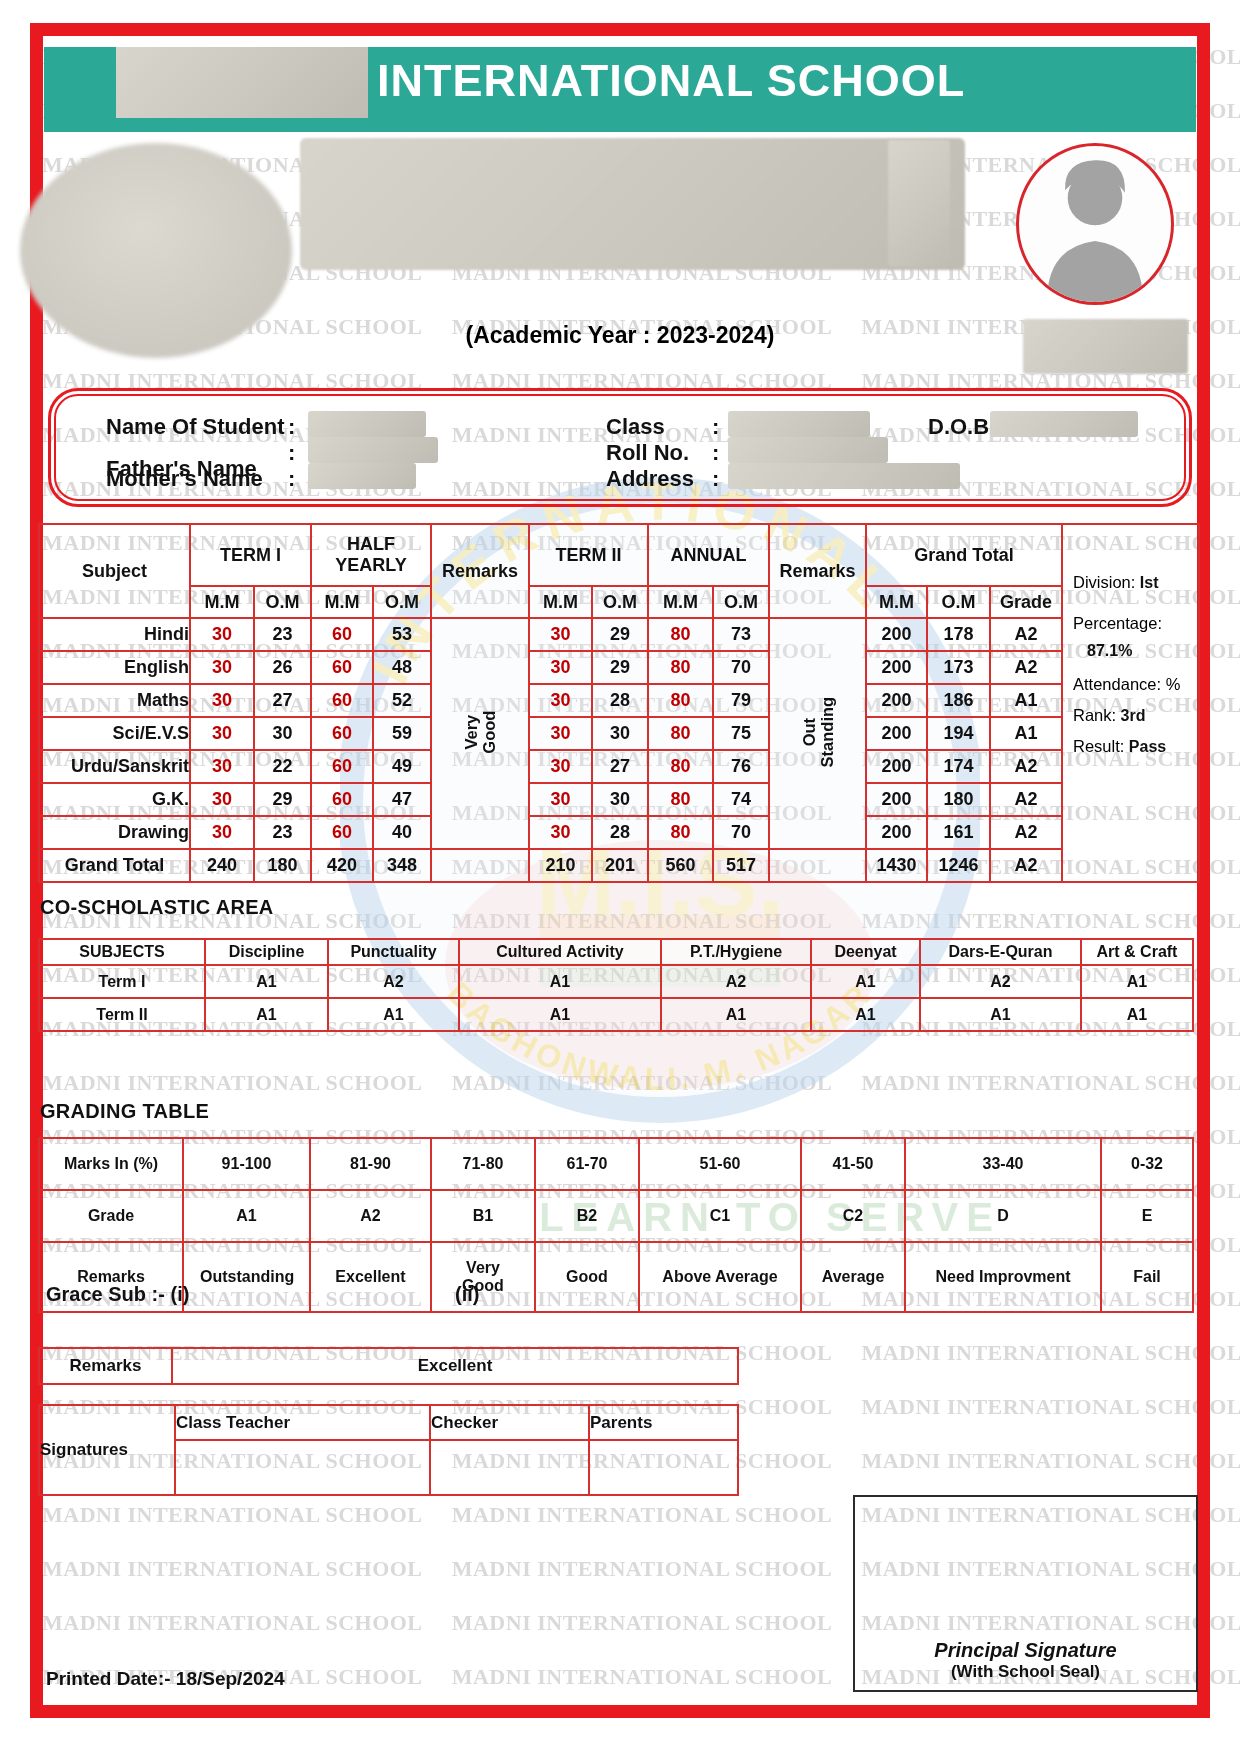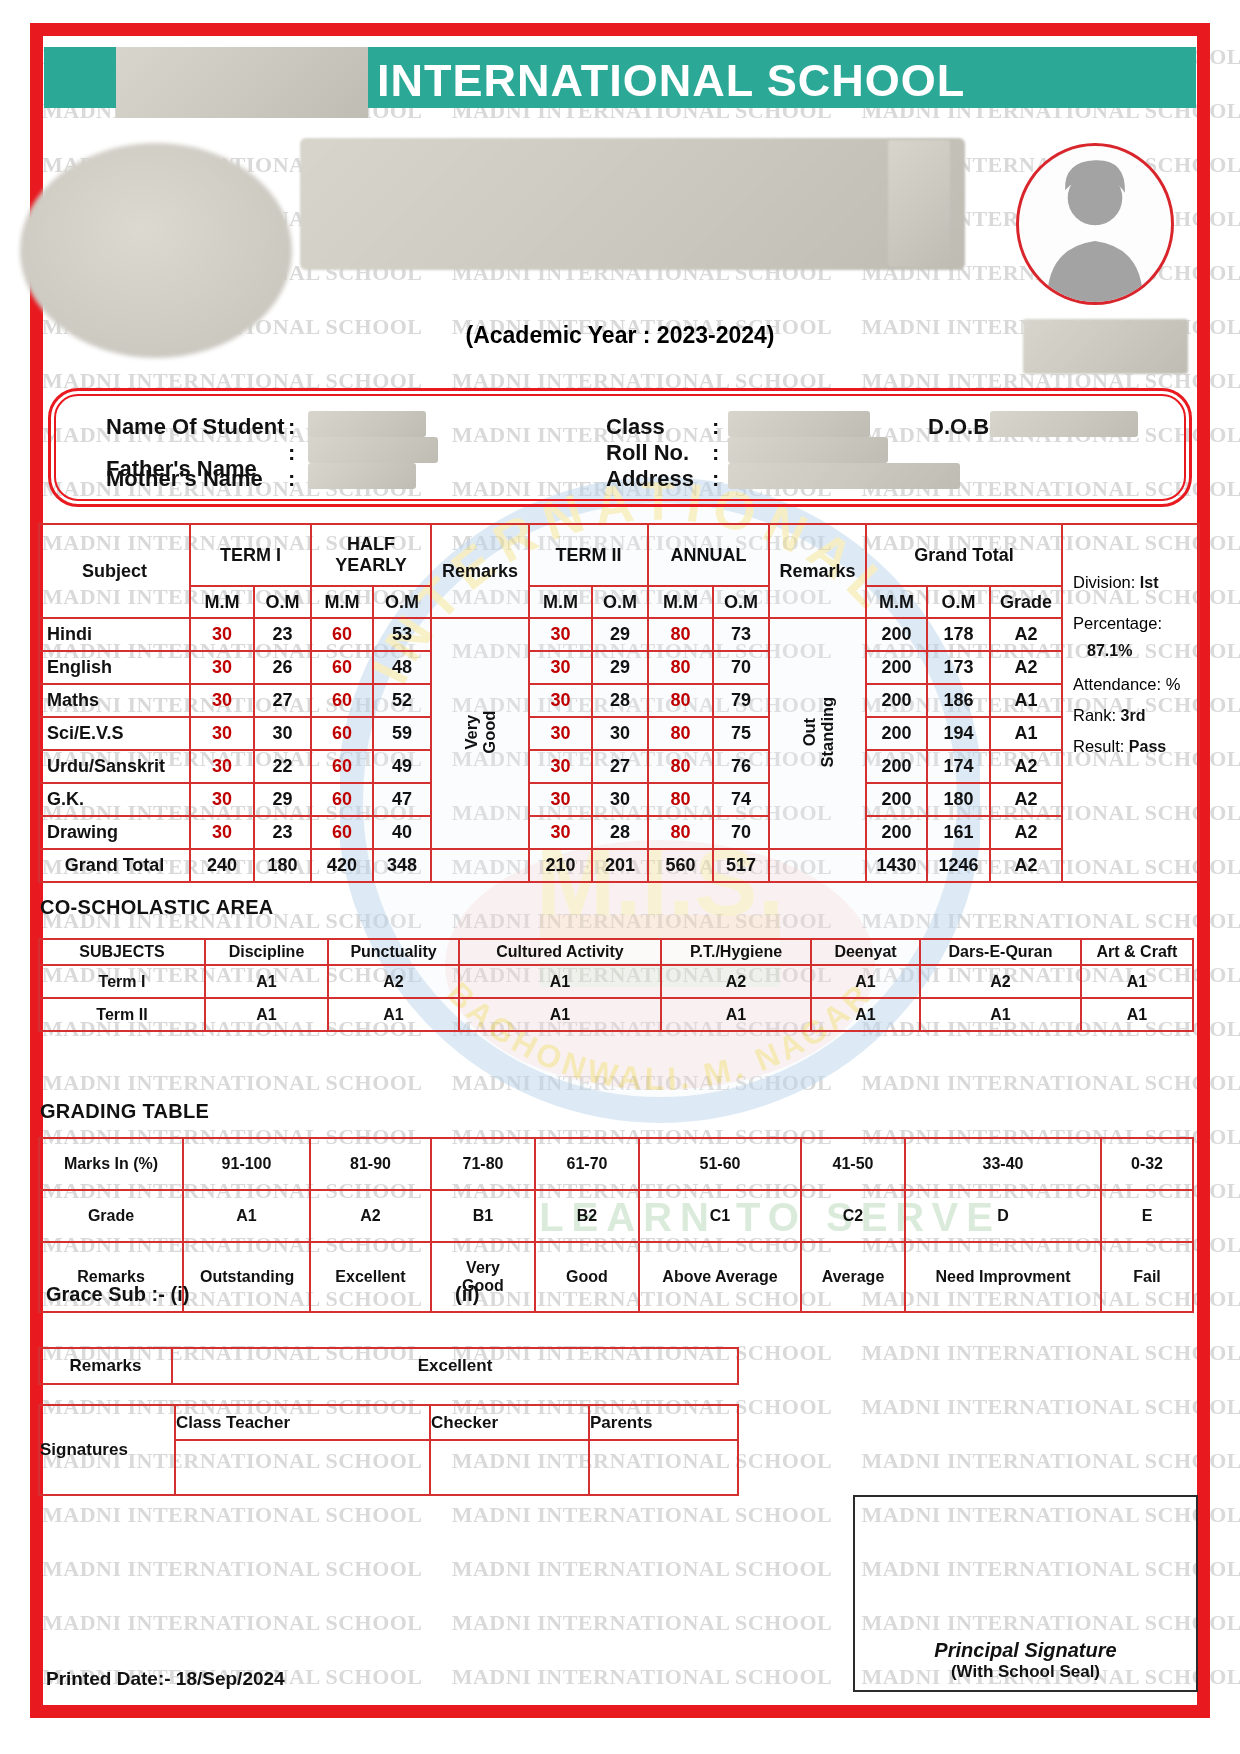"INTERNATIONAL SCHOOL" .banner { height: 61px -> 85px }
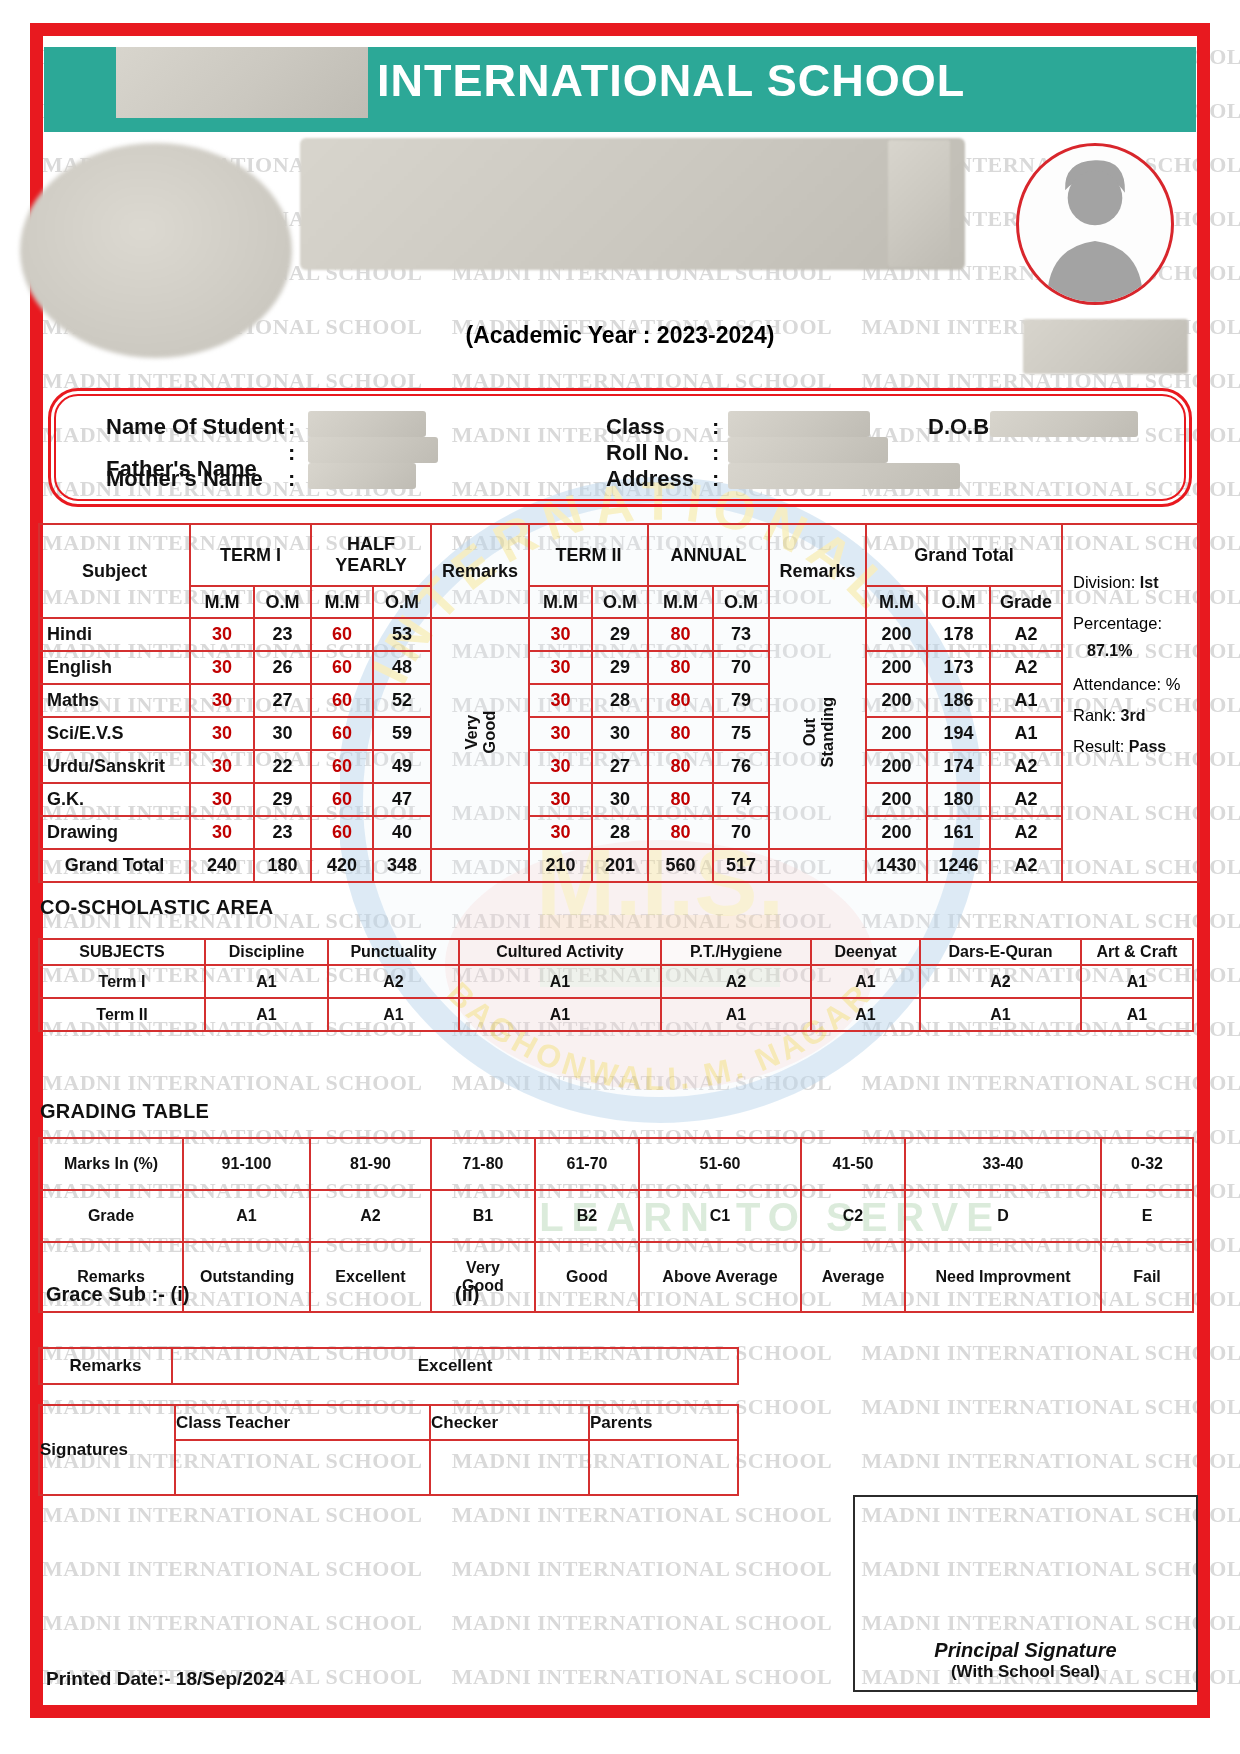"Hindi" td.subj { padding-left: 7px -> none; text-align: left -> right }
